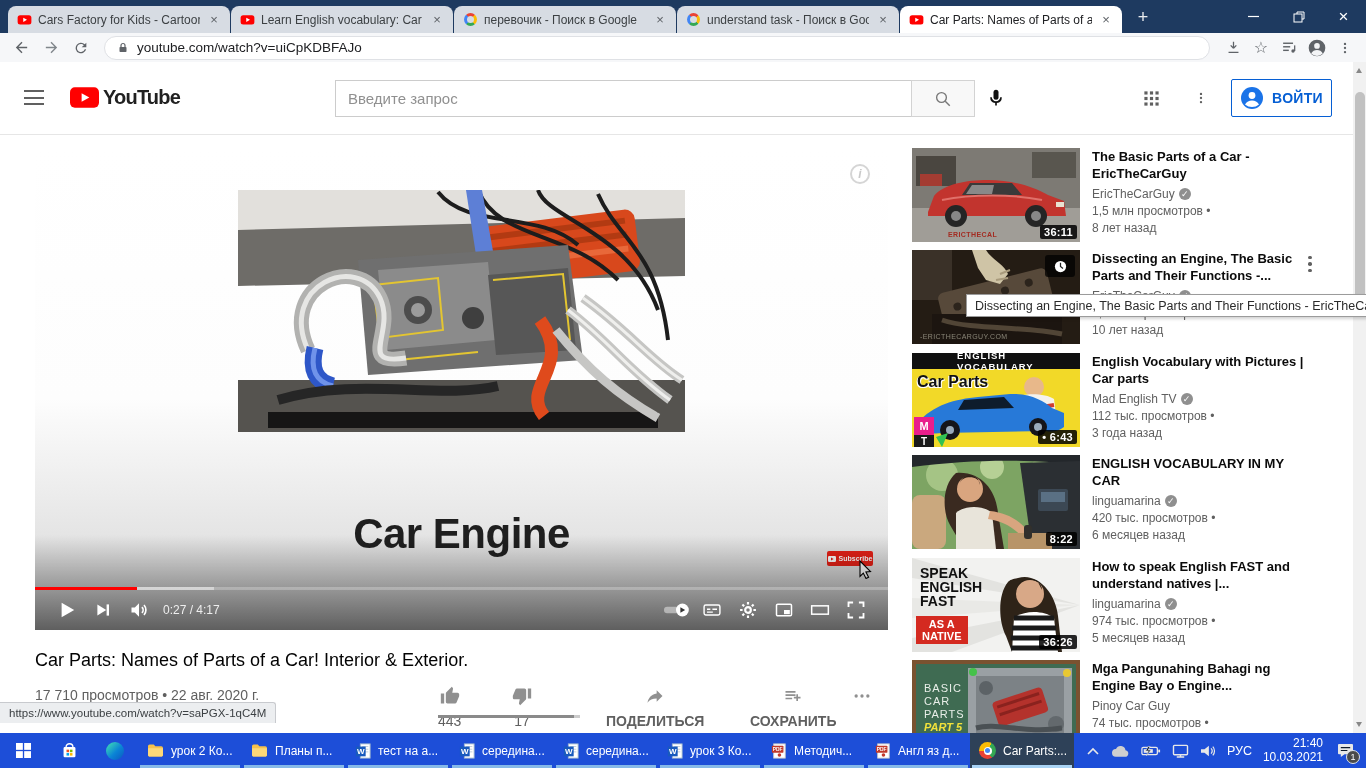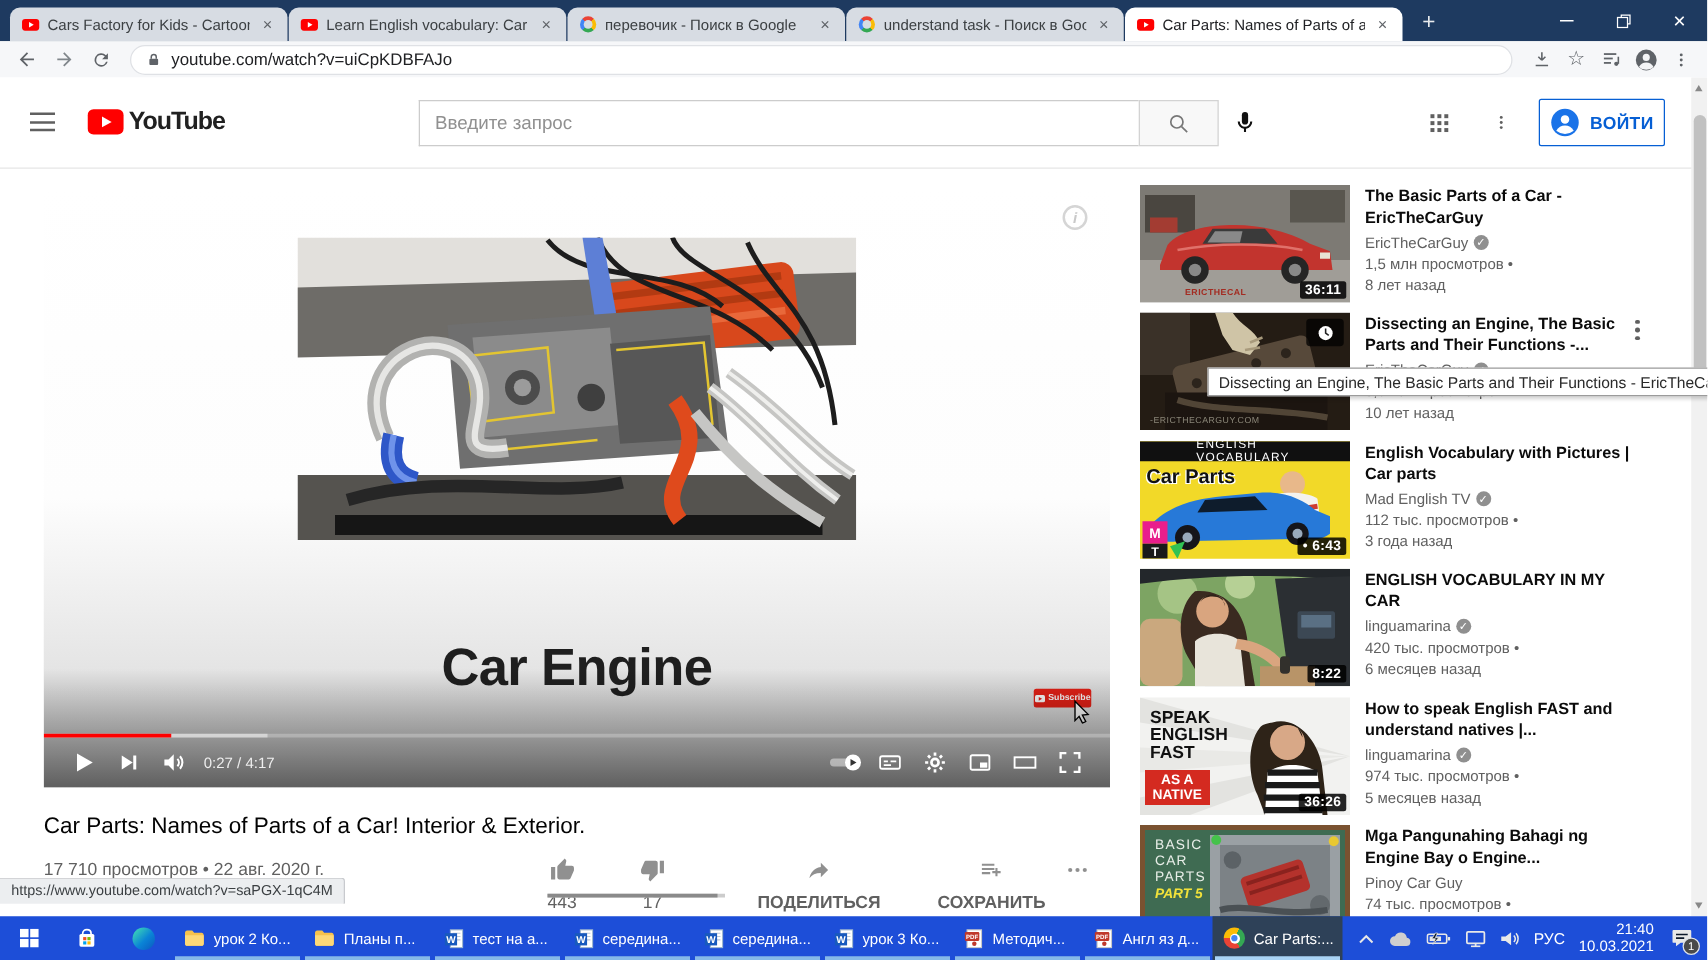"ENGLISH VOCABULARY" span { font-weight: 400 -> 700 }
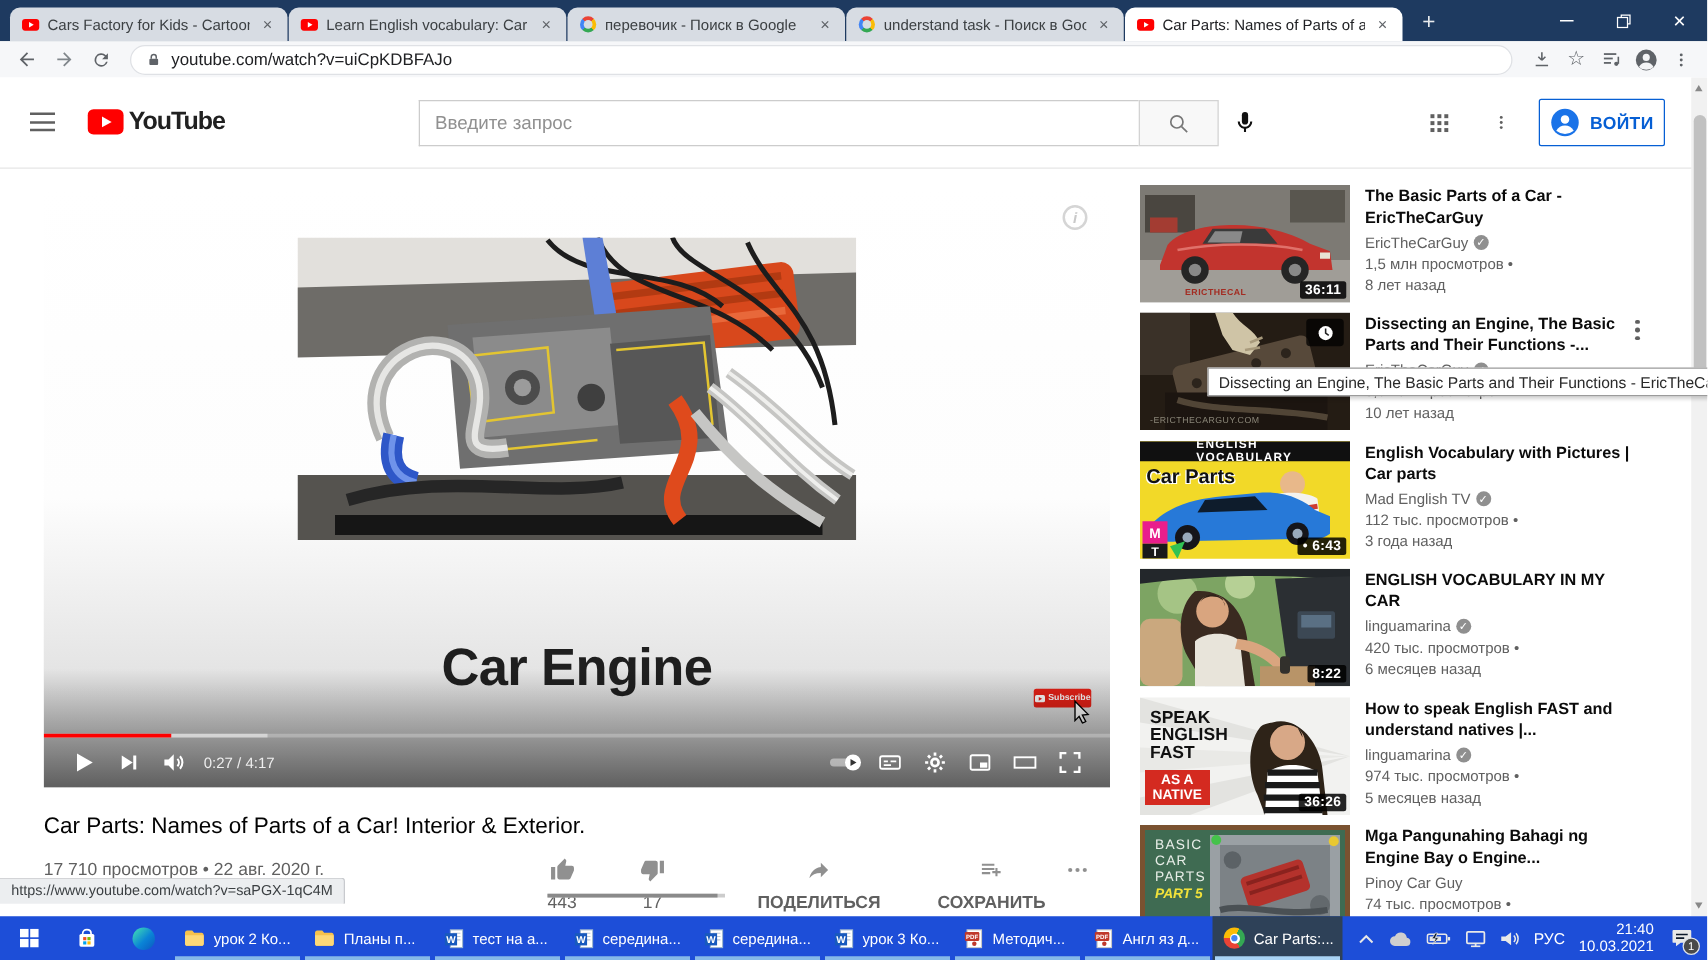"BASIC" div { top: 6px -> 18px }
